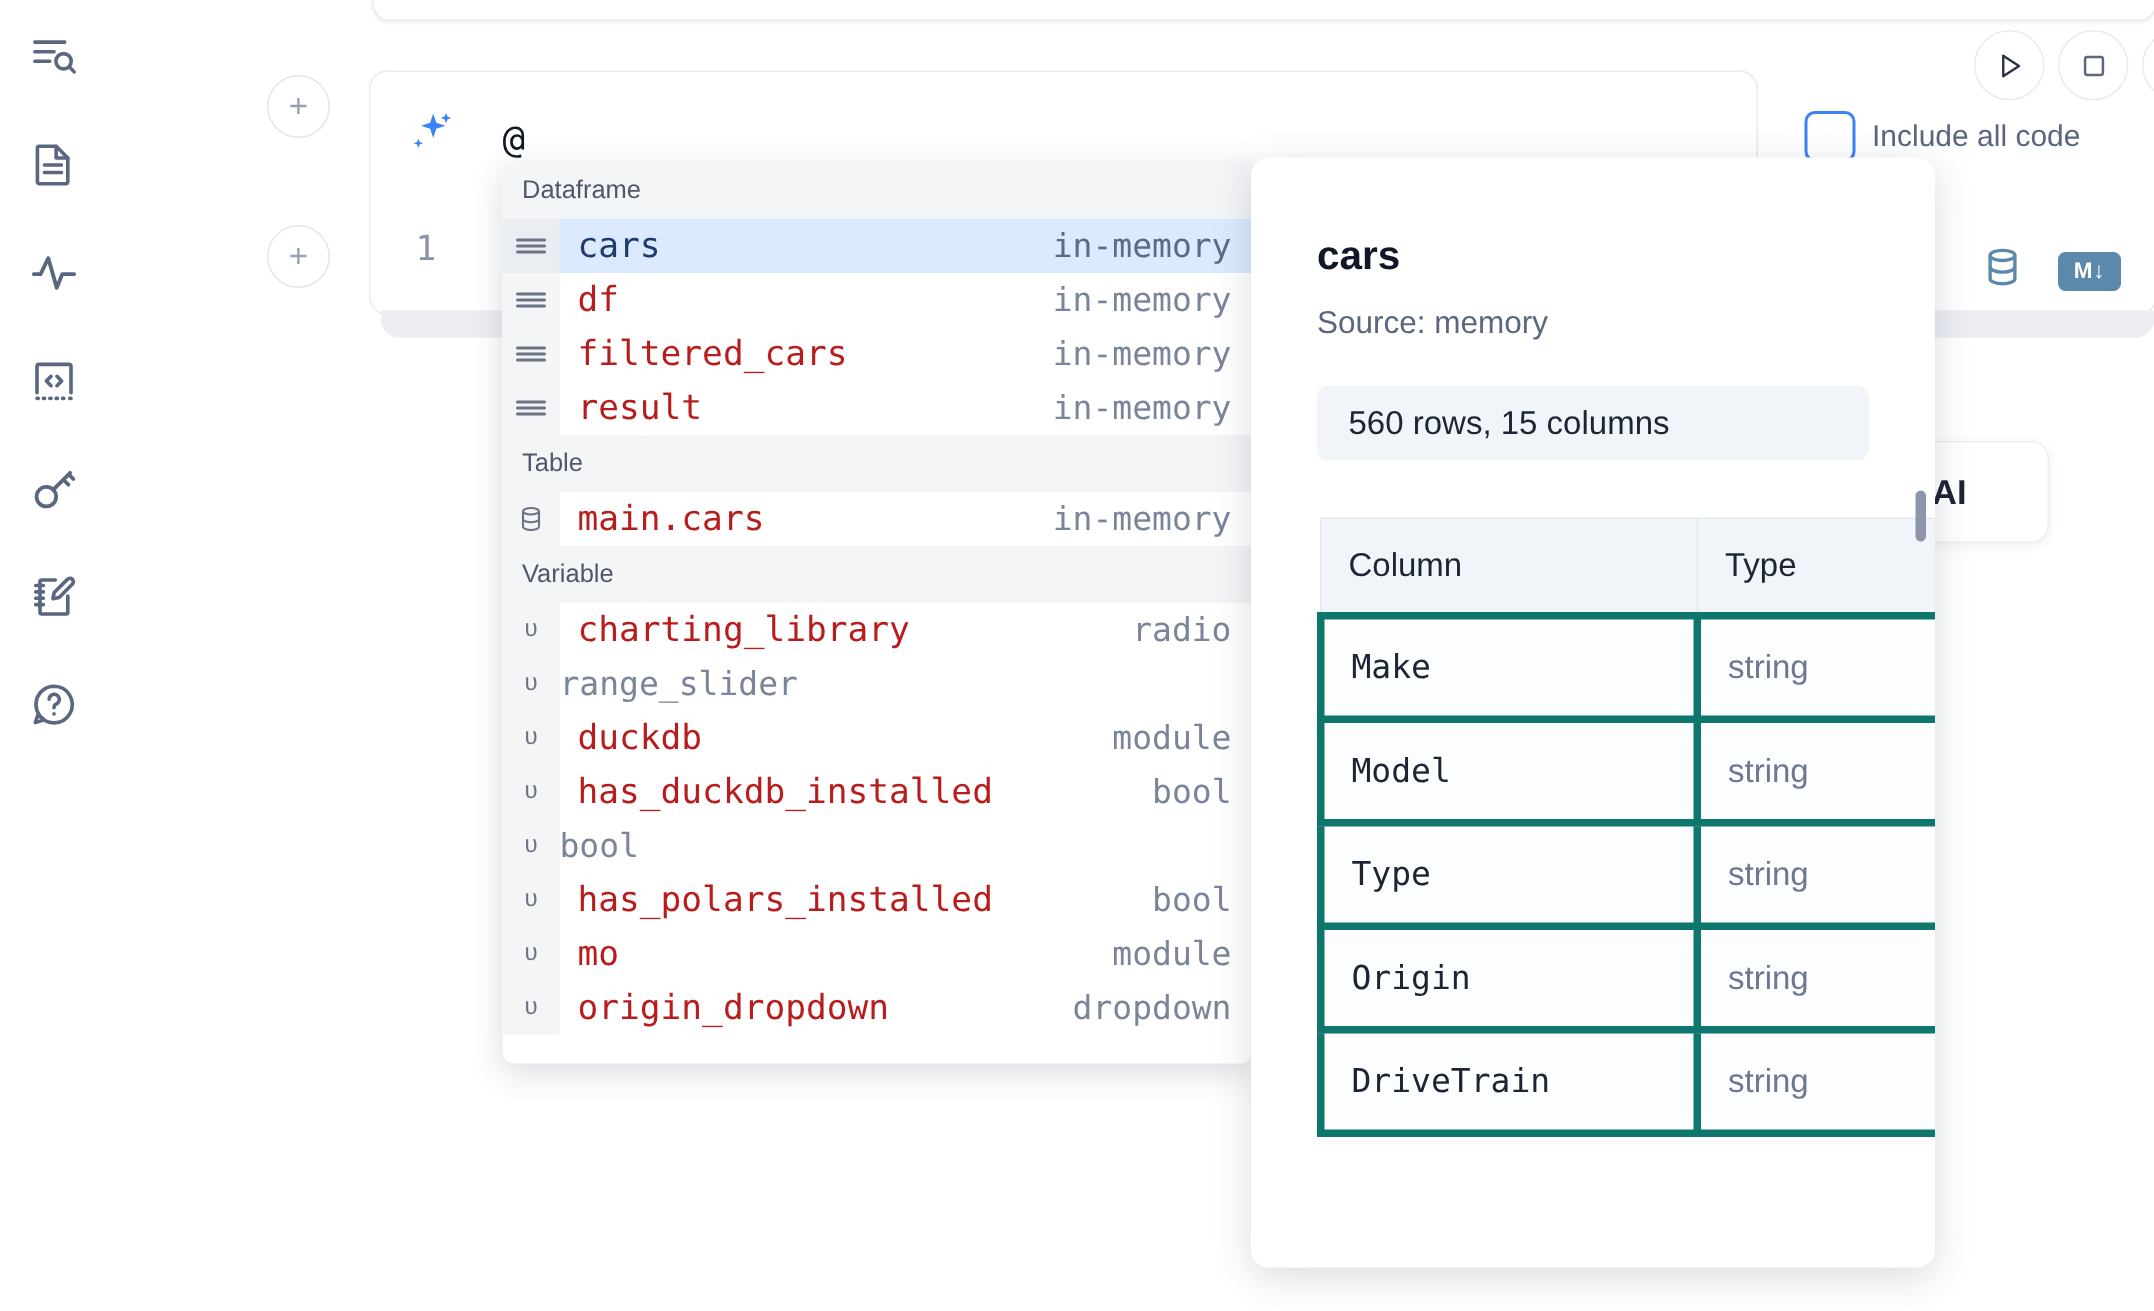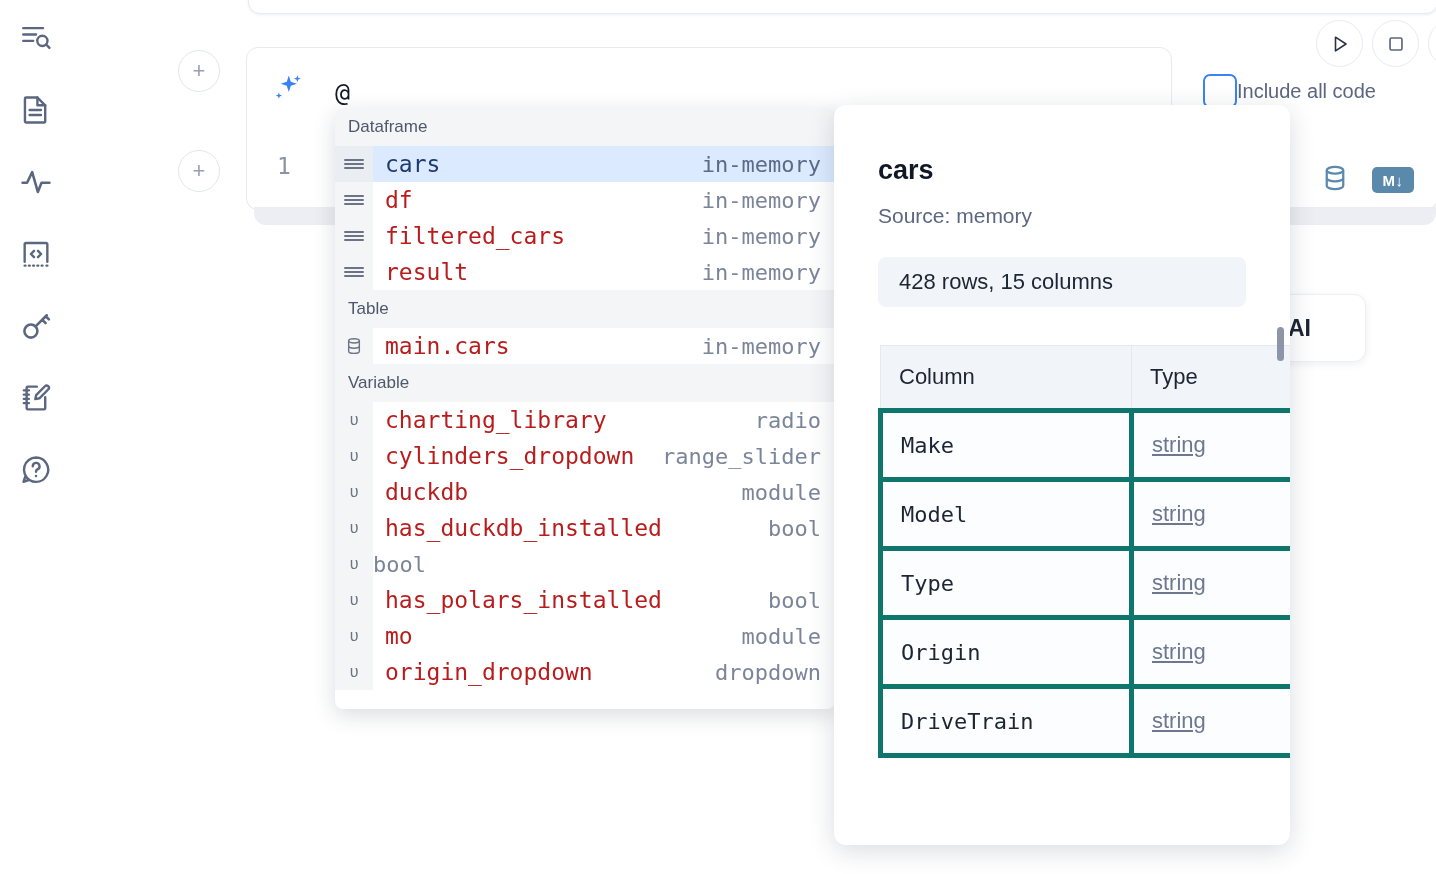"Include all code" #include-all { gap: none -> 11px }
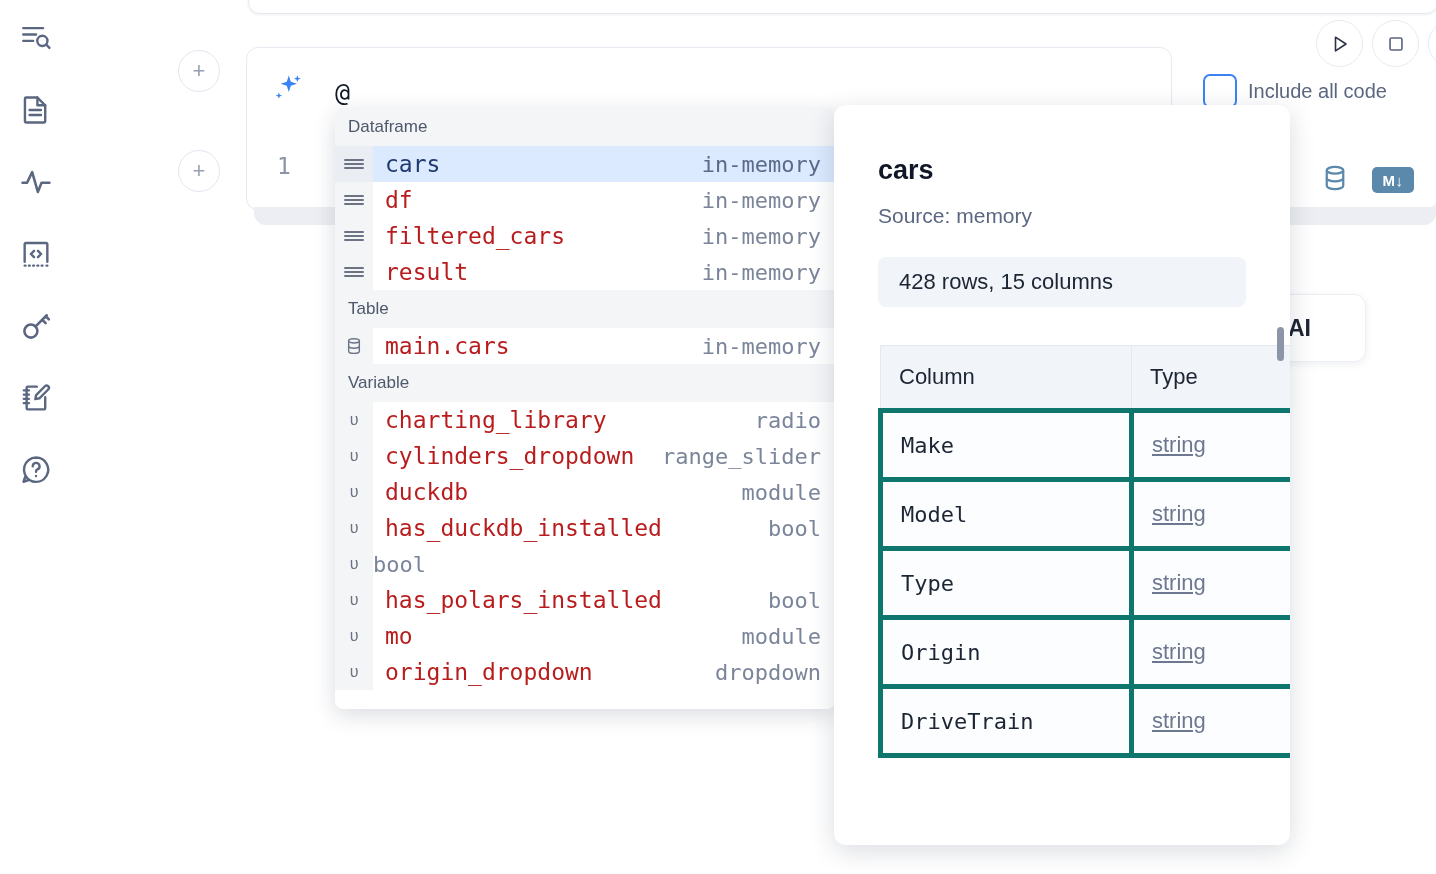"428 rows, 15 columns" div { text: 428 -> 560 }
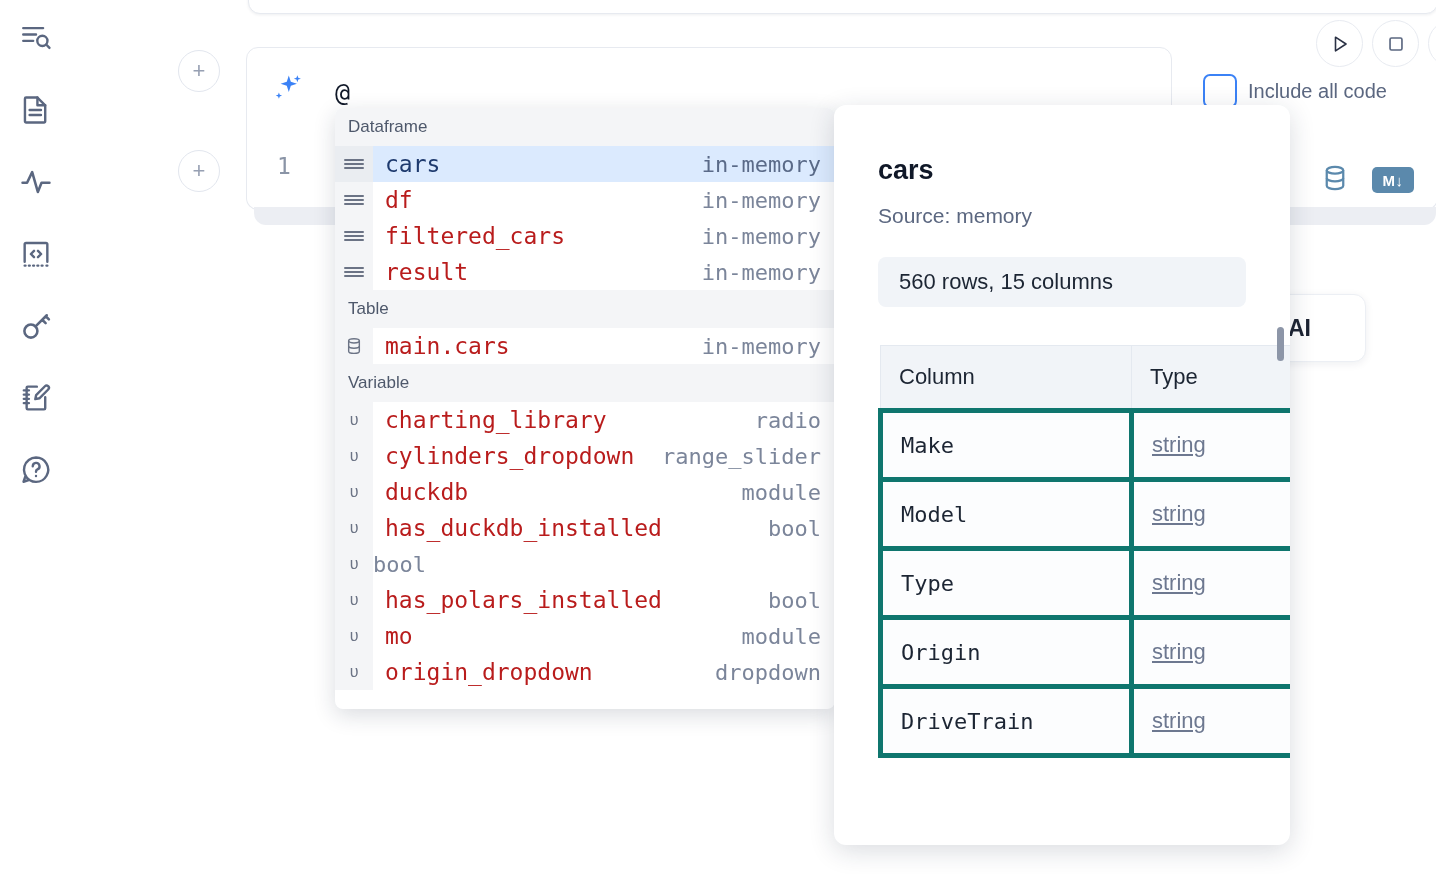"cylinders_dropdown" span.nm { html: <span>cylinders_dropdown</span> -> none }
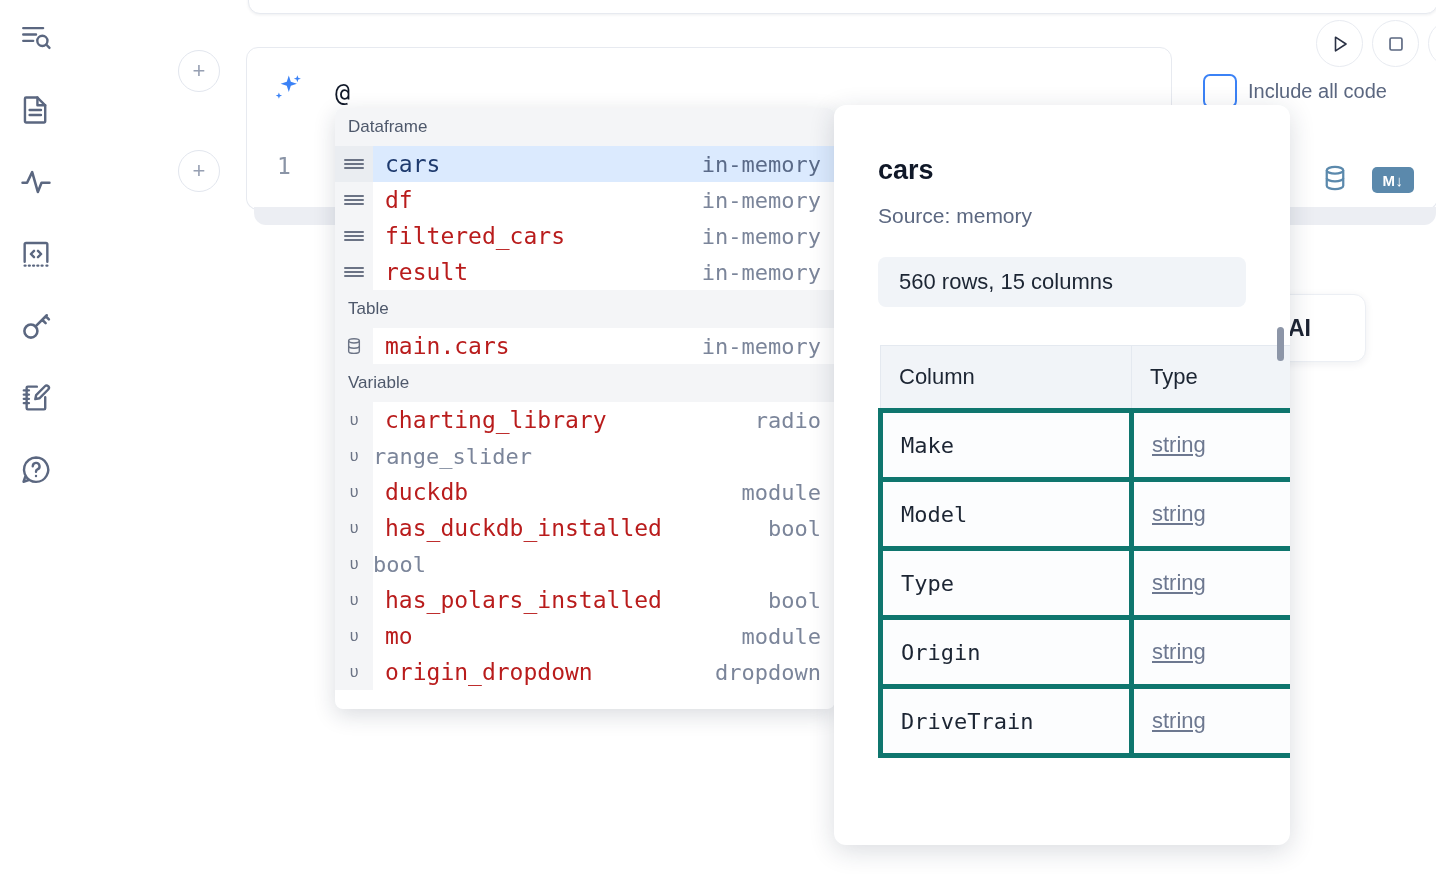"string" #d-table td.typ { text-decoration: underline -> none }
